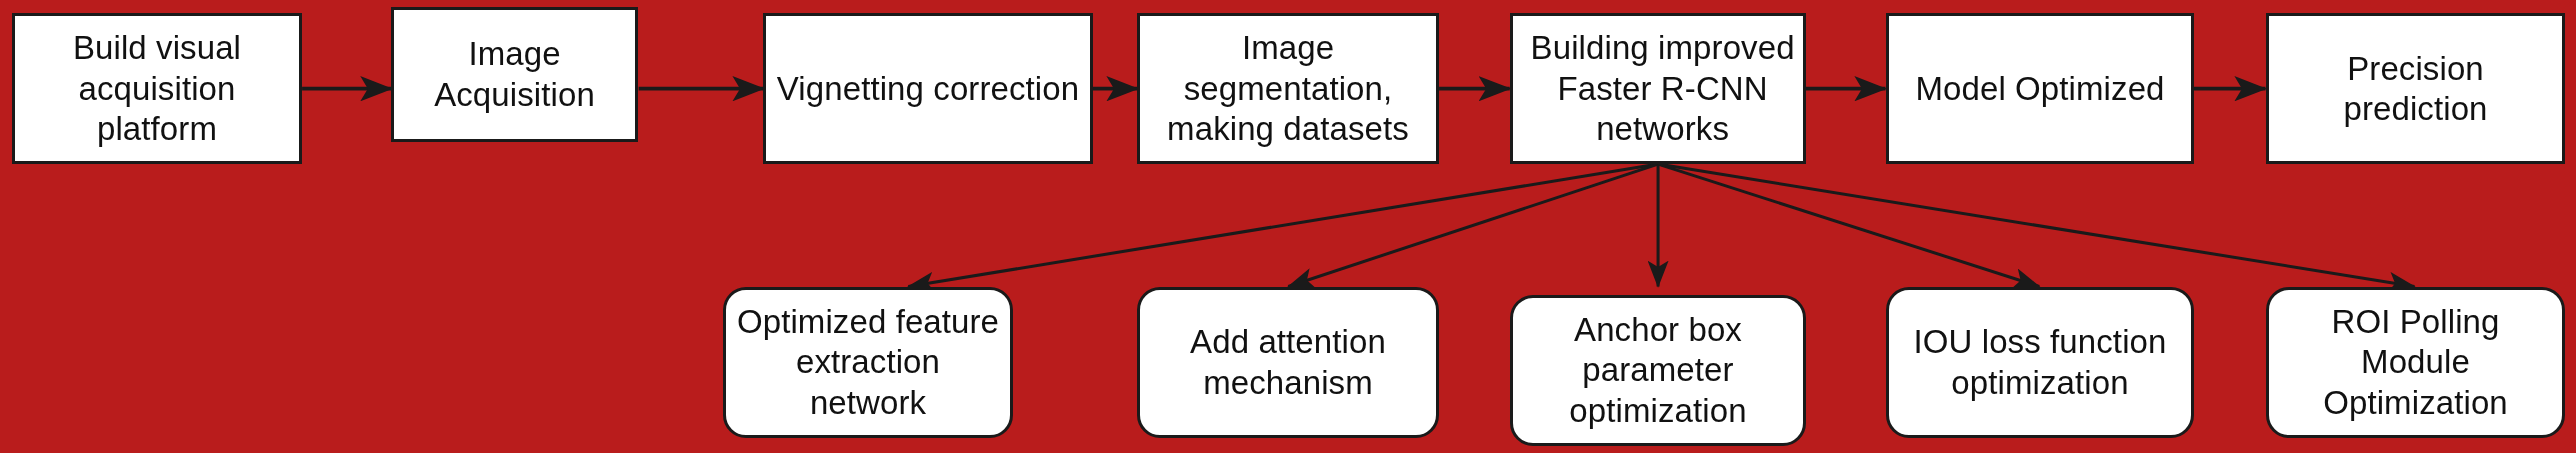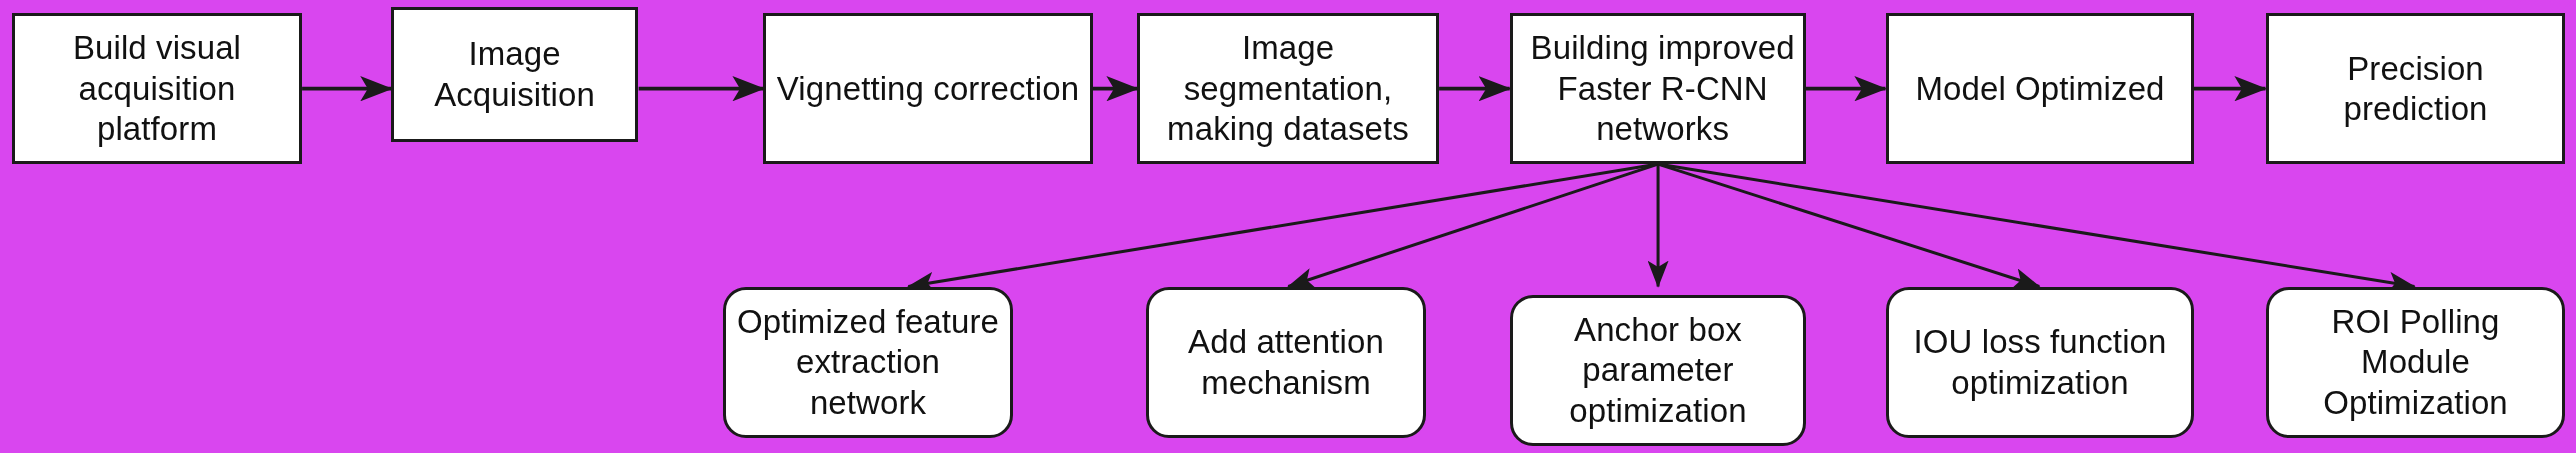"Build visual" #flowchart-root { background: #d946ef -> #b91c1c }
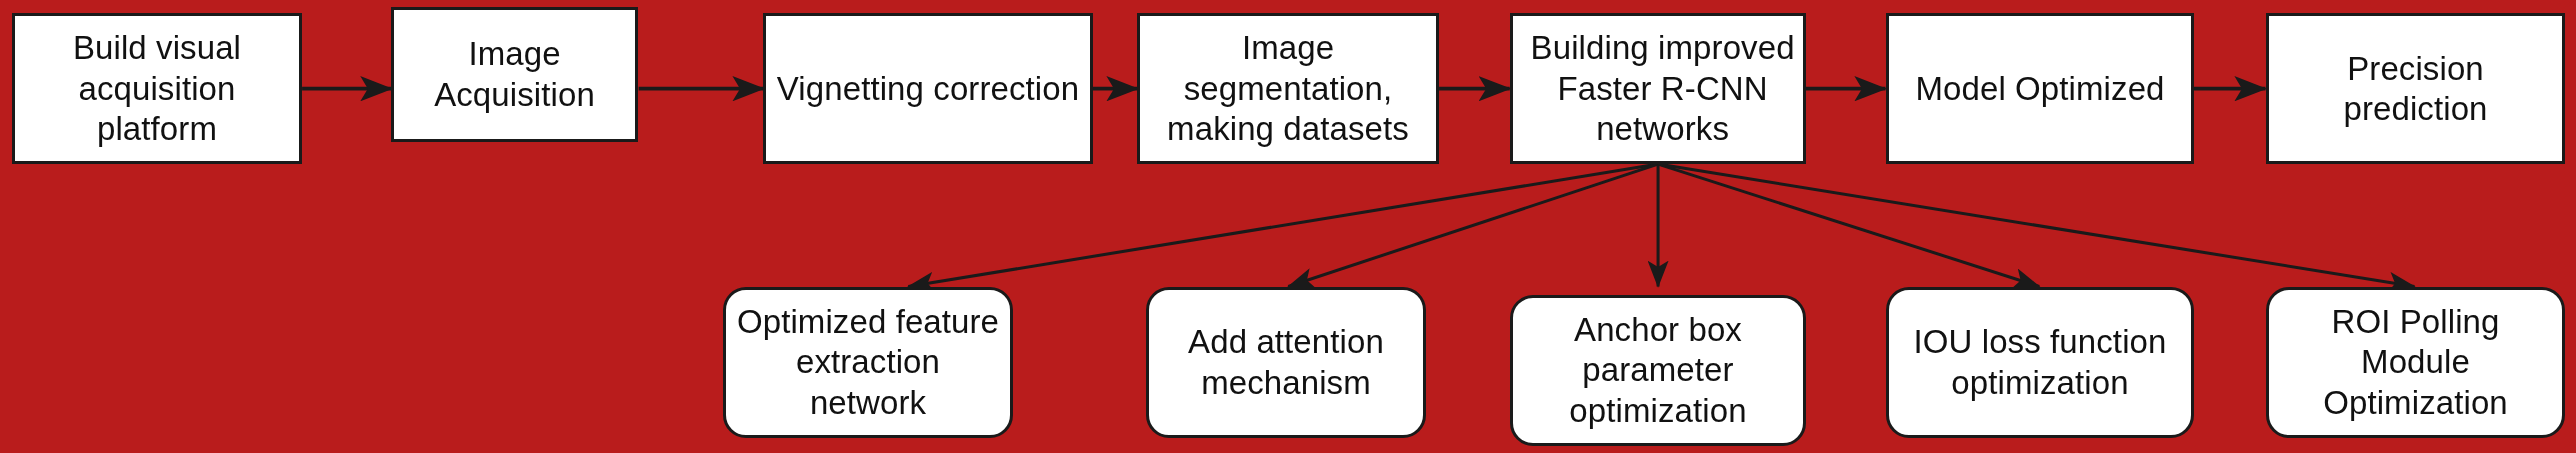"Add attention" div.node { margin-left: 9px -> none; width: 280px -> 302px }
